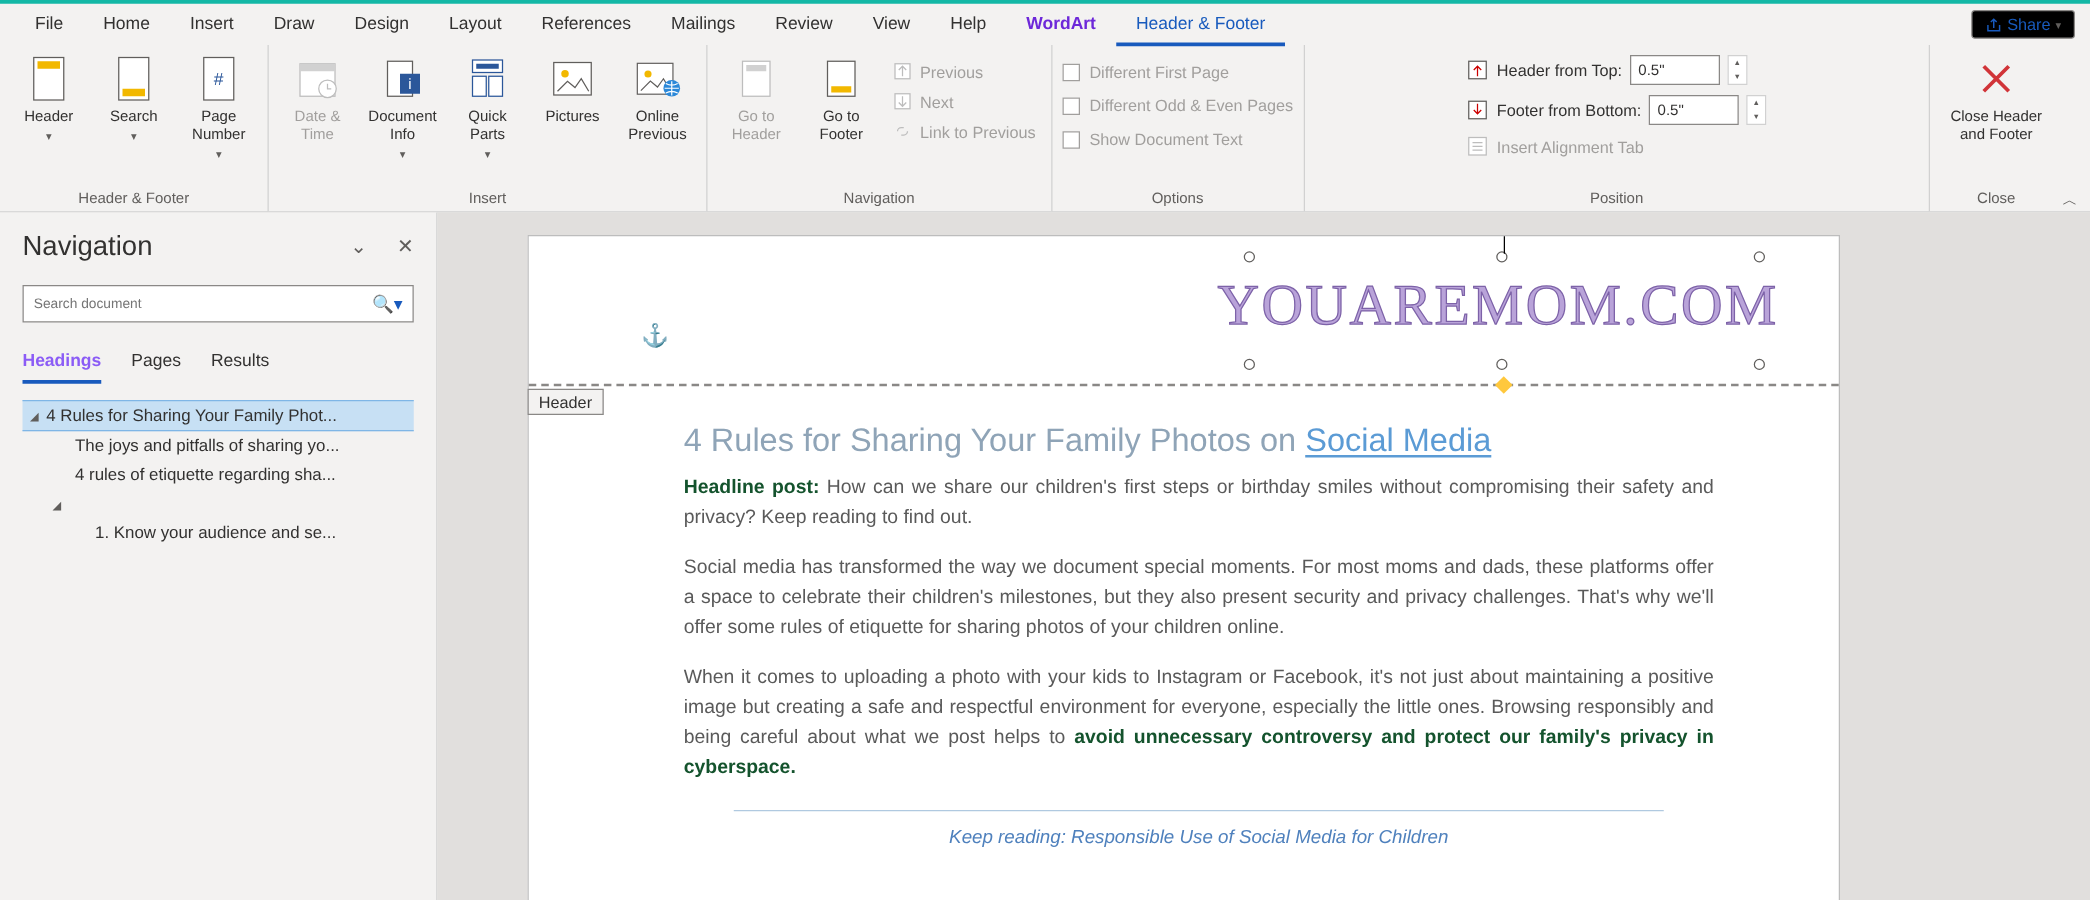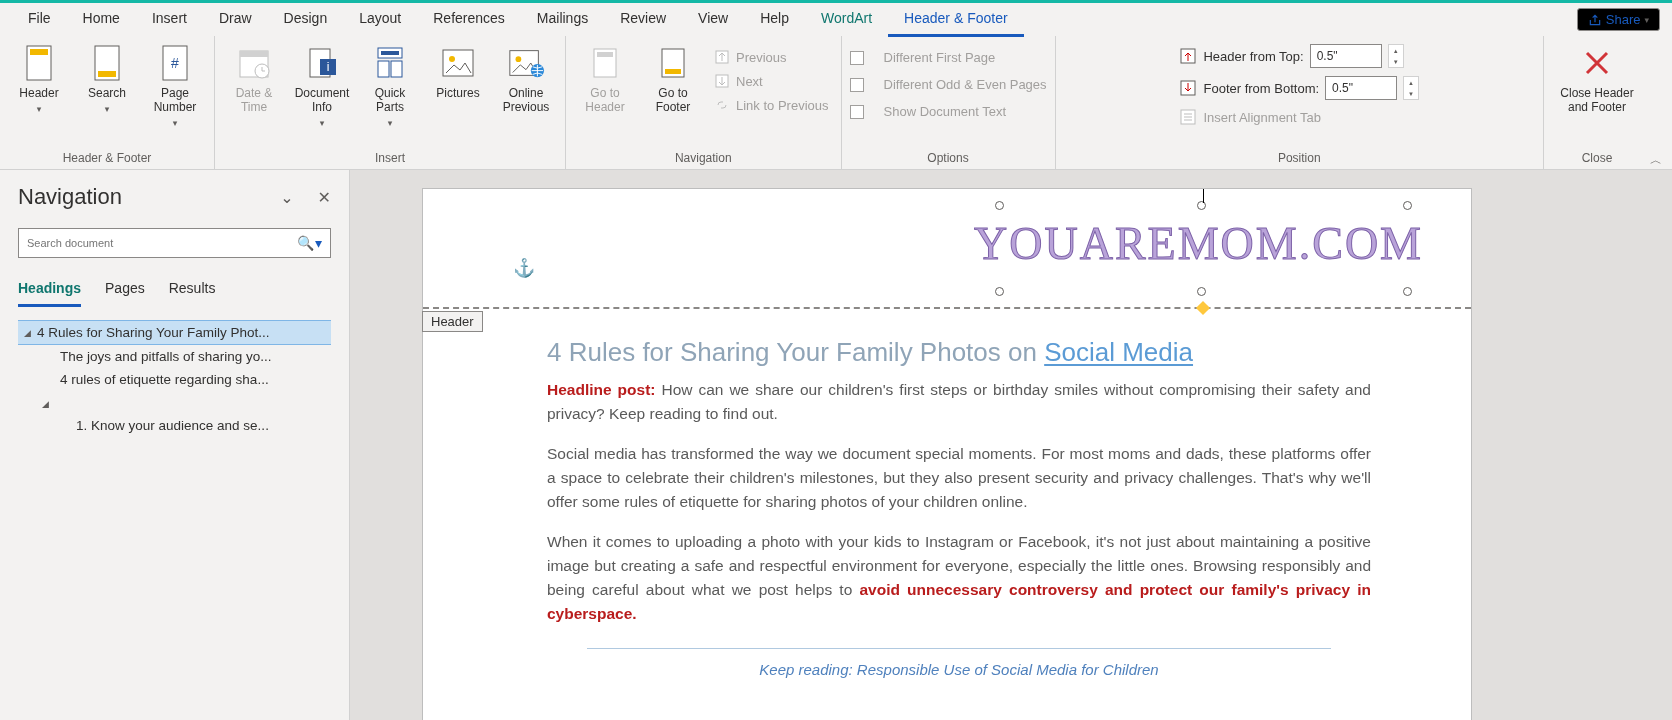"WordArt" .tab.contextual { color: #0f766e -> #6d28d9; font-weight: none -> bold }
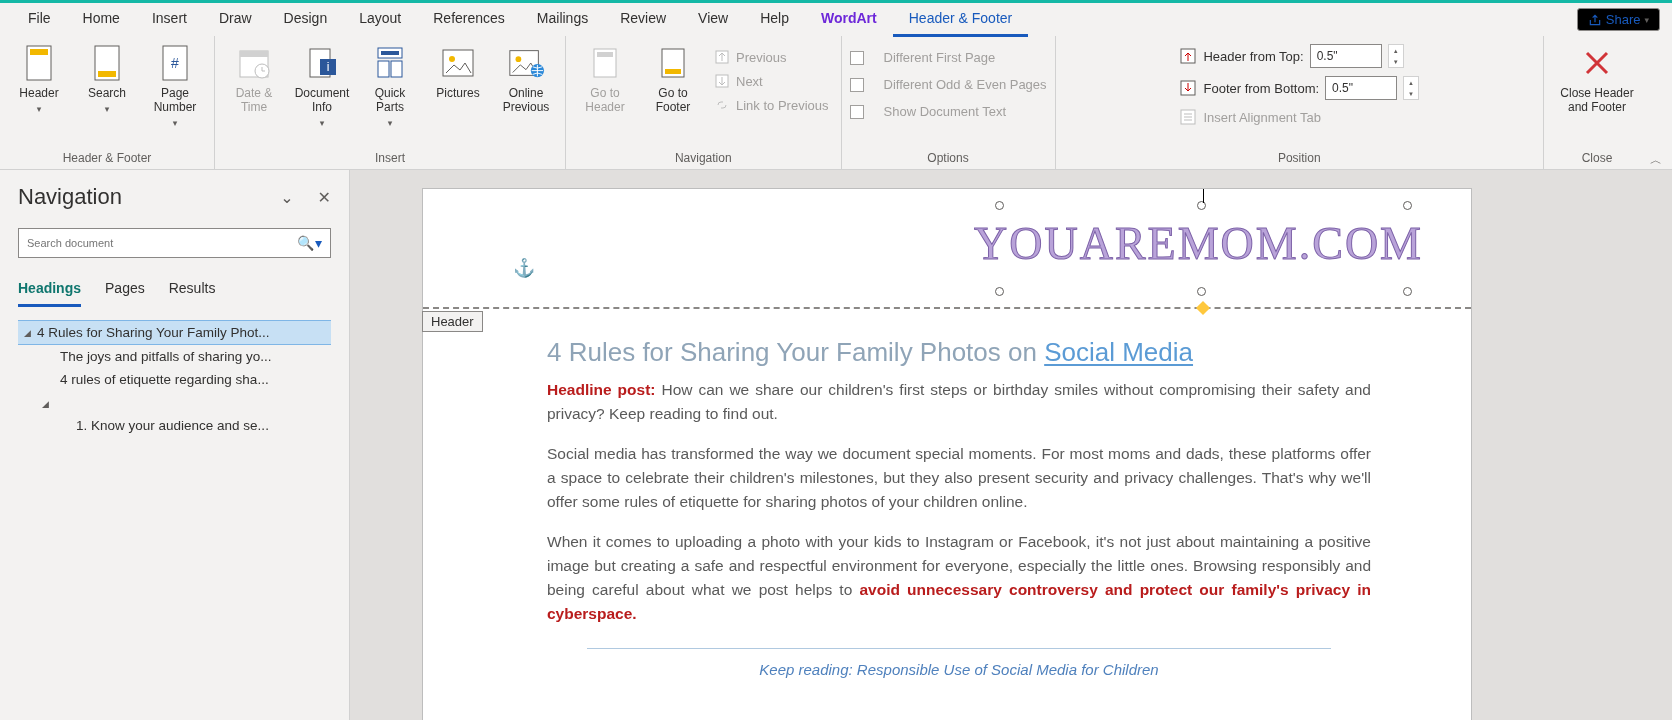"Different First Page" .checkbox-row { gap: 20px -> 8px }
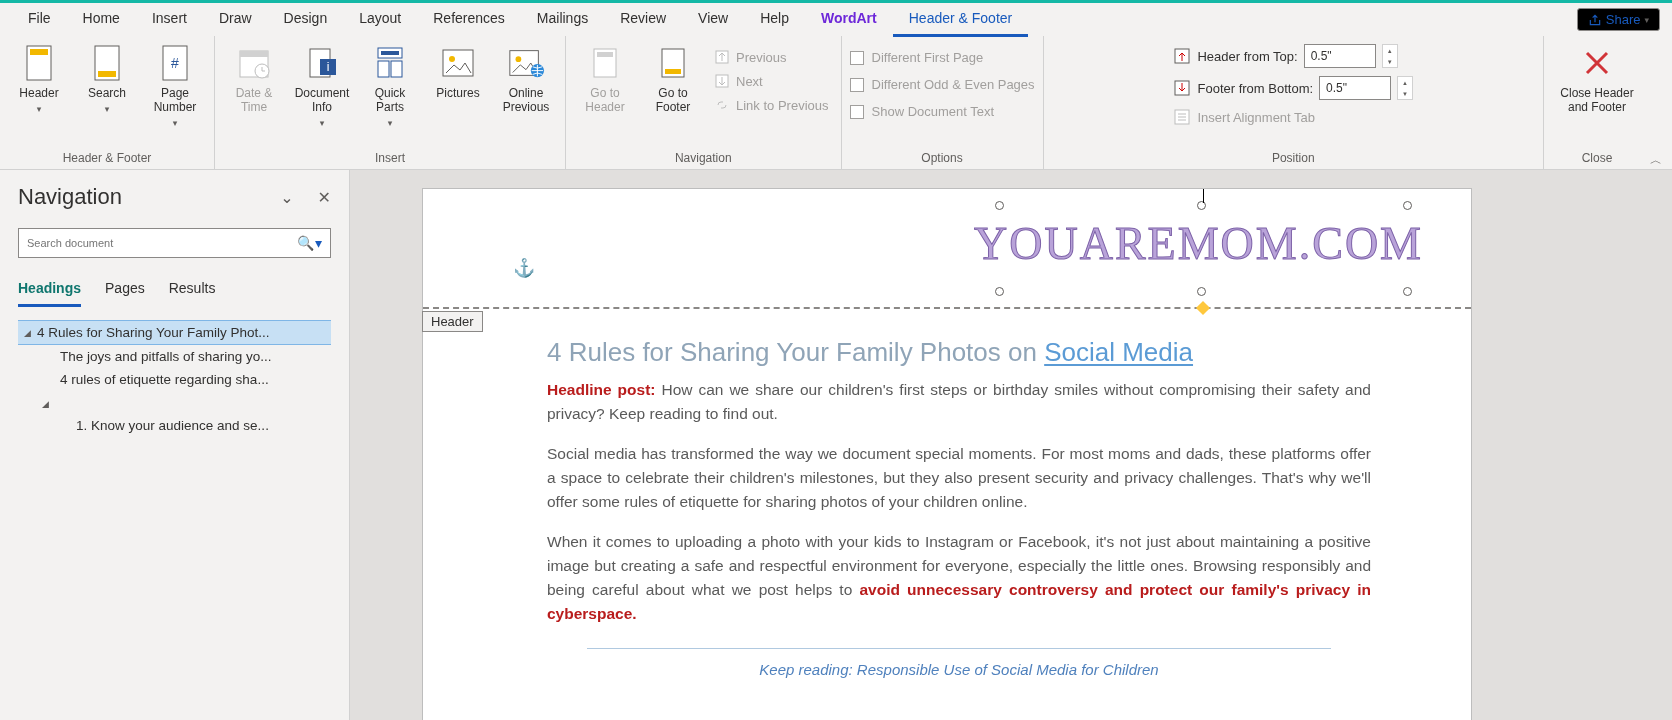"Headings" .nav-tab.active { color: #0f766e -> #8b5cf6 }
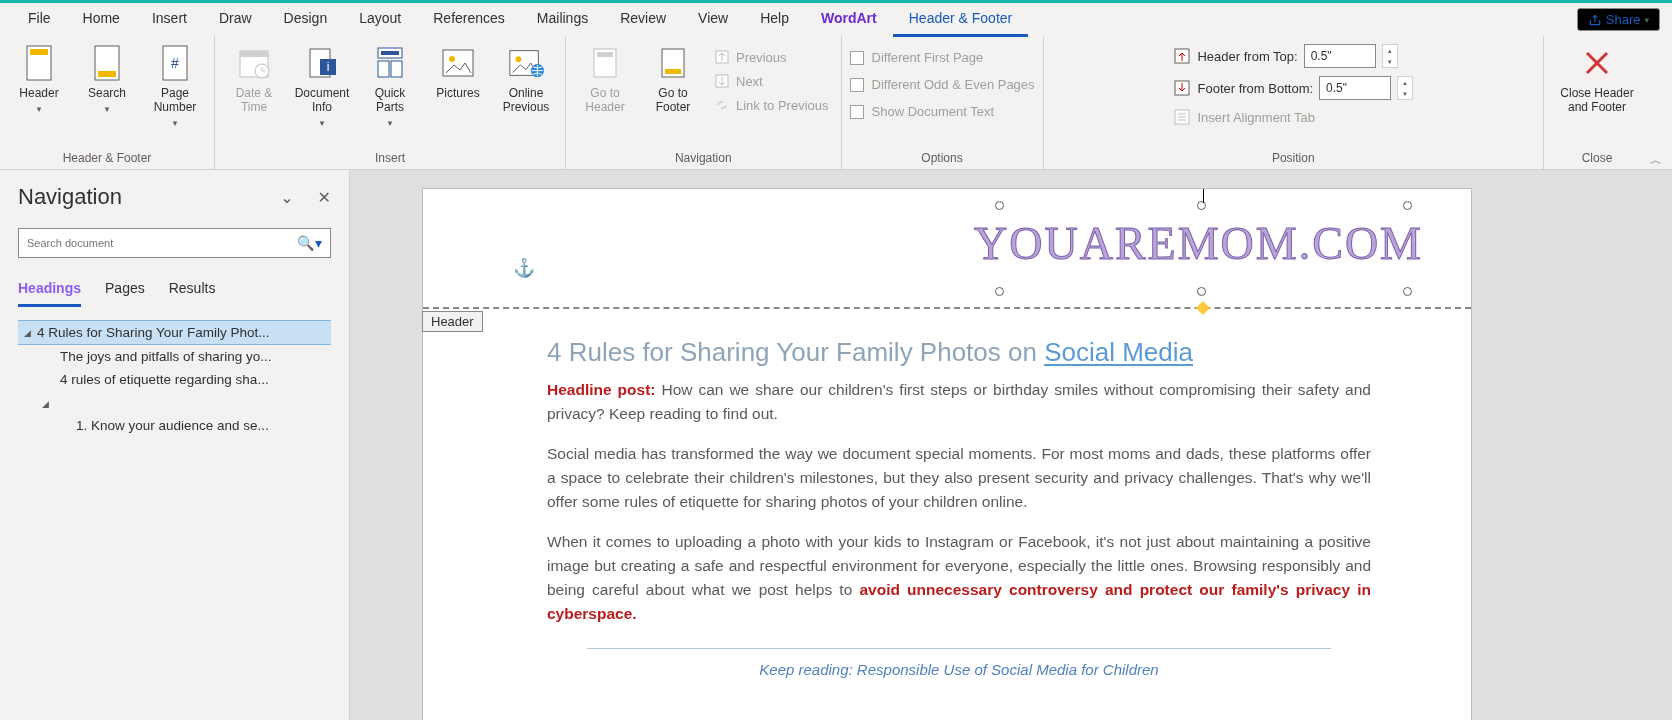"Headline post:" strong { color: #b91c1c -> #14532d }
